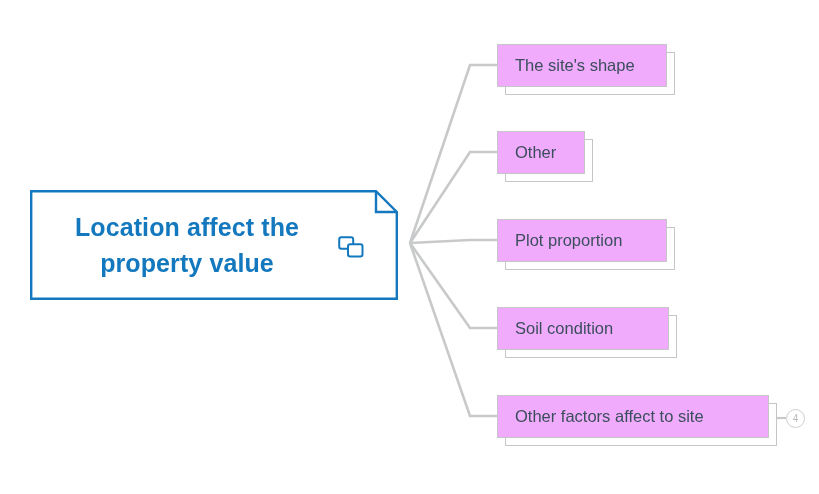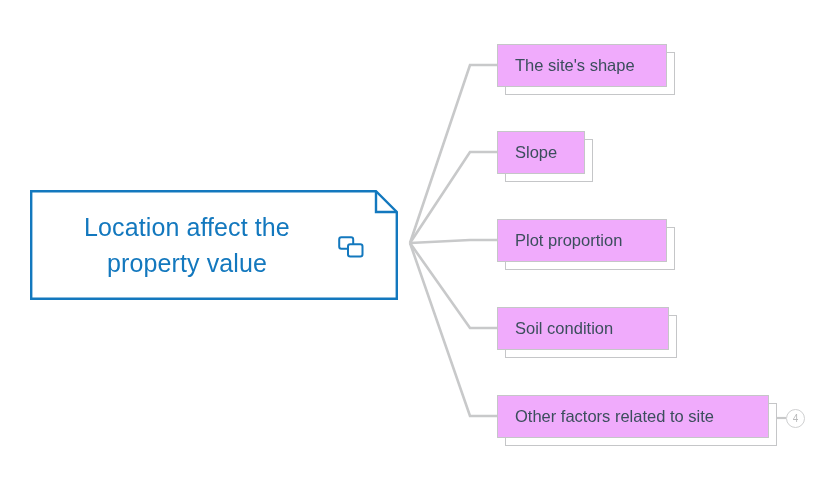"Slope" span.child-label { text: Slope -> Other }
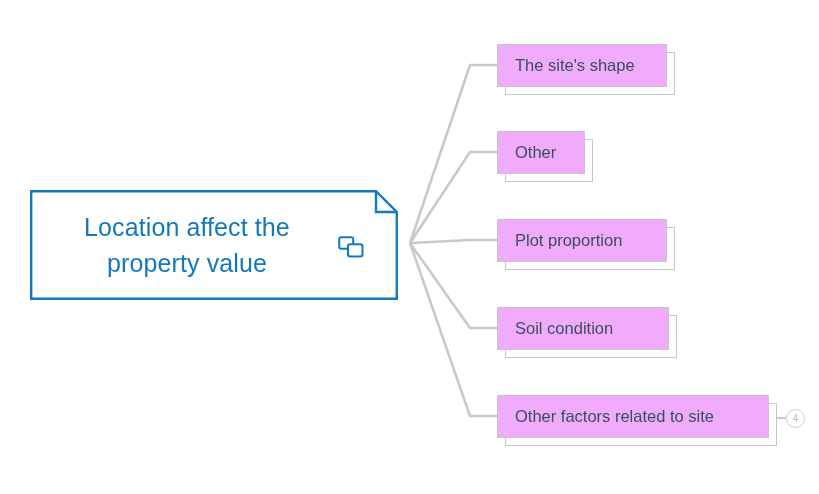"Location affect the" #root-node .root-label { font-weight: none -> bold }
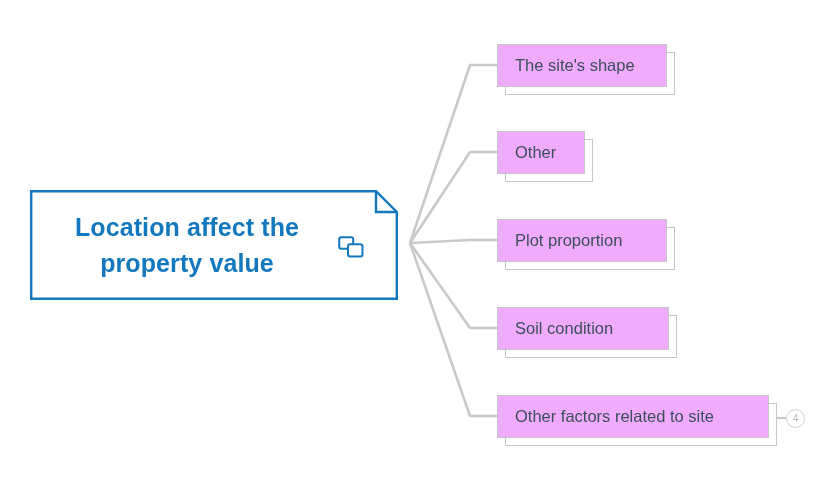"Other factors related to site" span.child-label { text: related -> affect }
